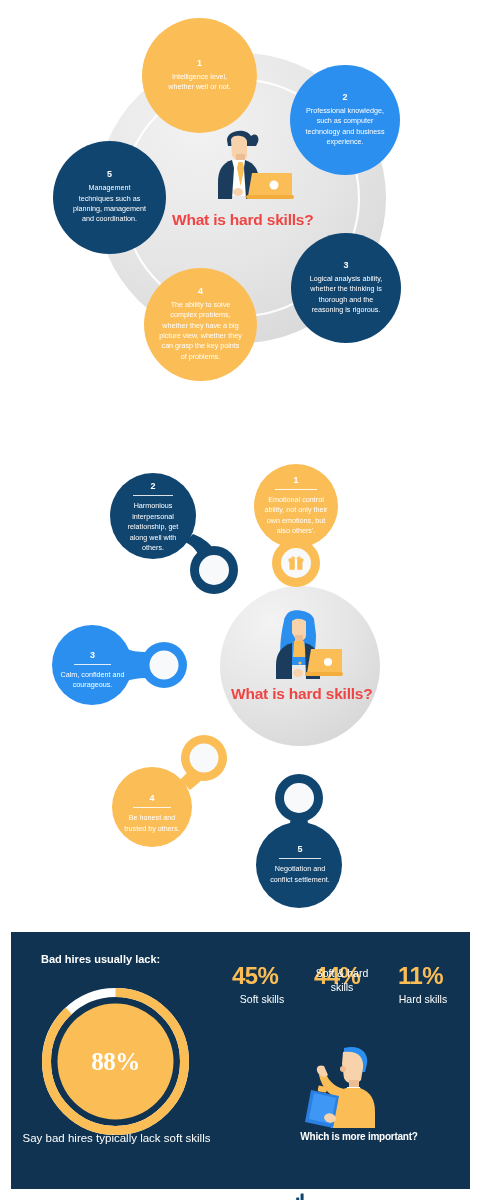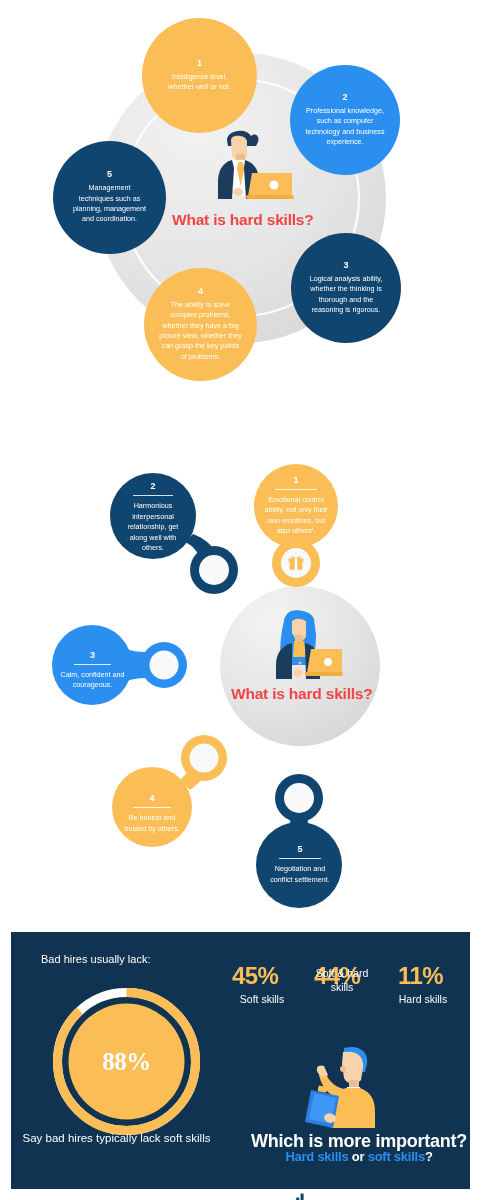"Bad hires usually lack:" .stat-label { font-weight: 400 -> 700 }
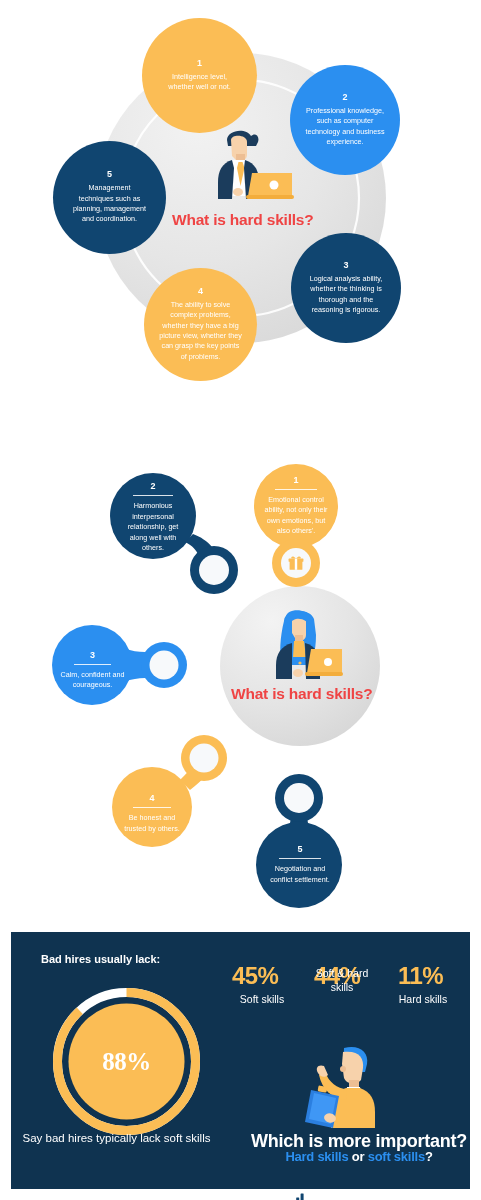"88%" #donut-wrap { left: 50px -> 39px }
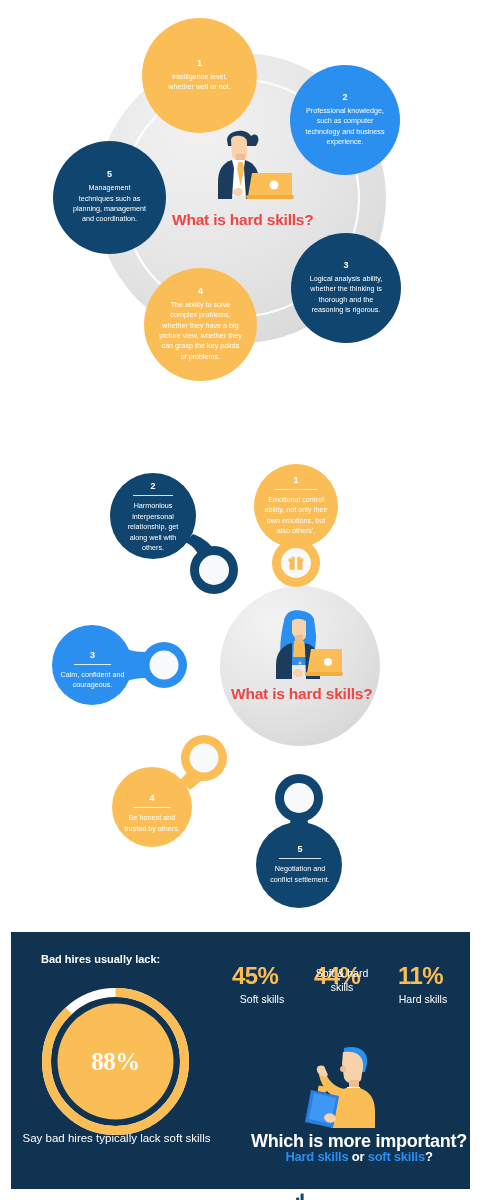"Which is more important?" #q-line1 { font-size: 18px -> 10px }
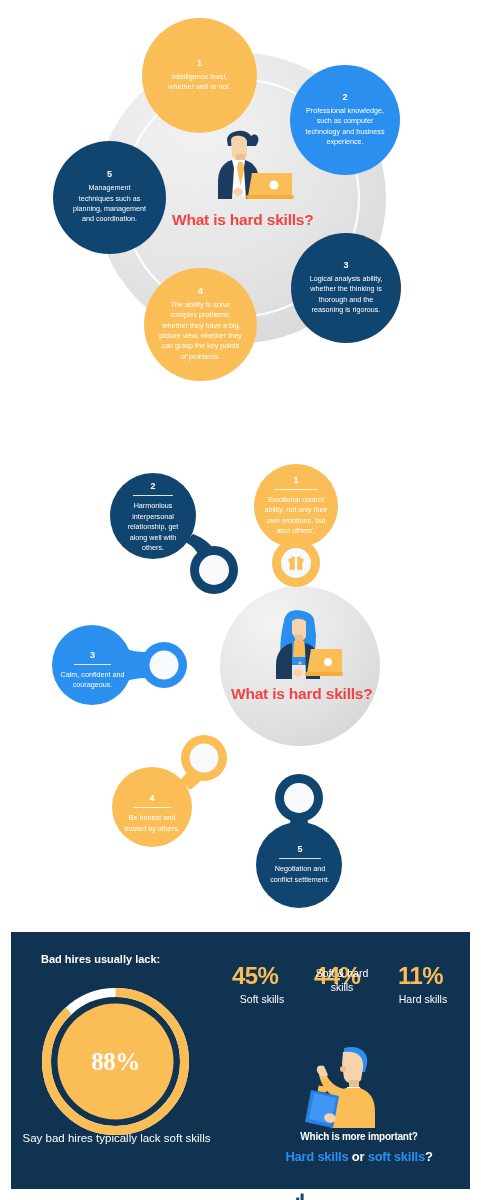"Hard skills or soft skills?" div { html: <div> <span>Hard skills</span><span> or </span><span>soft skills</span><span>?</span> </div> -> none }
